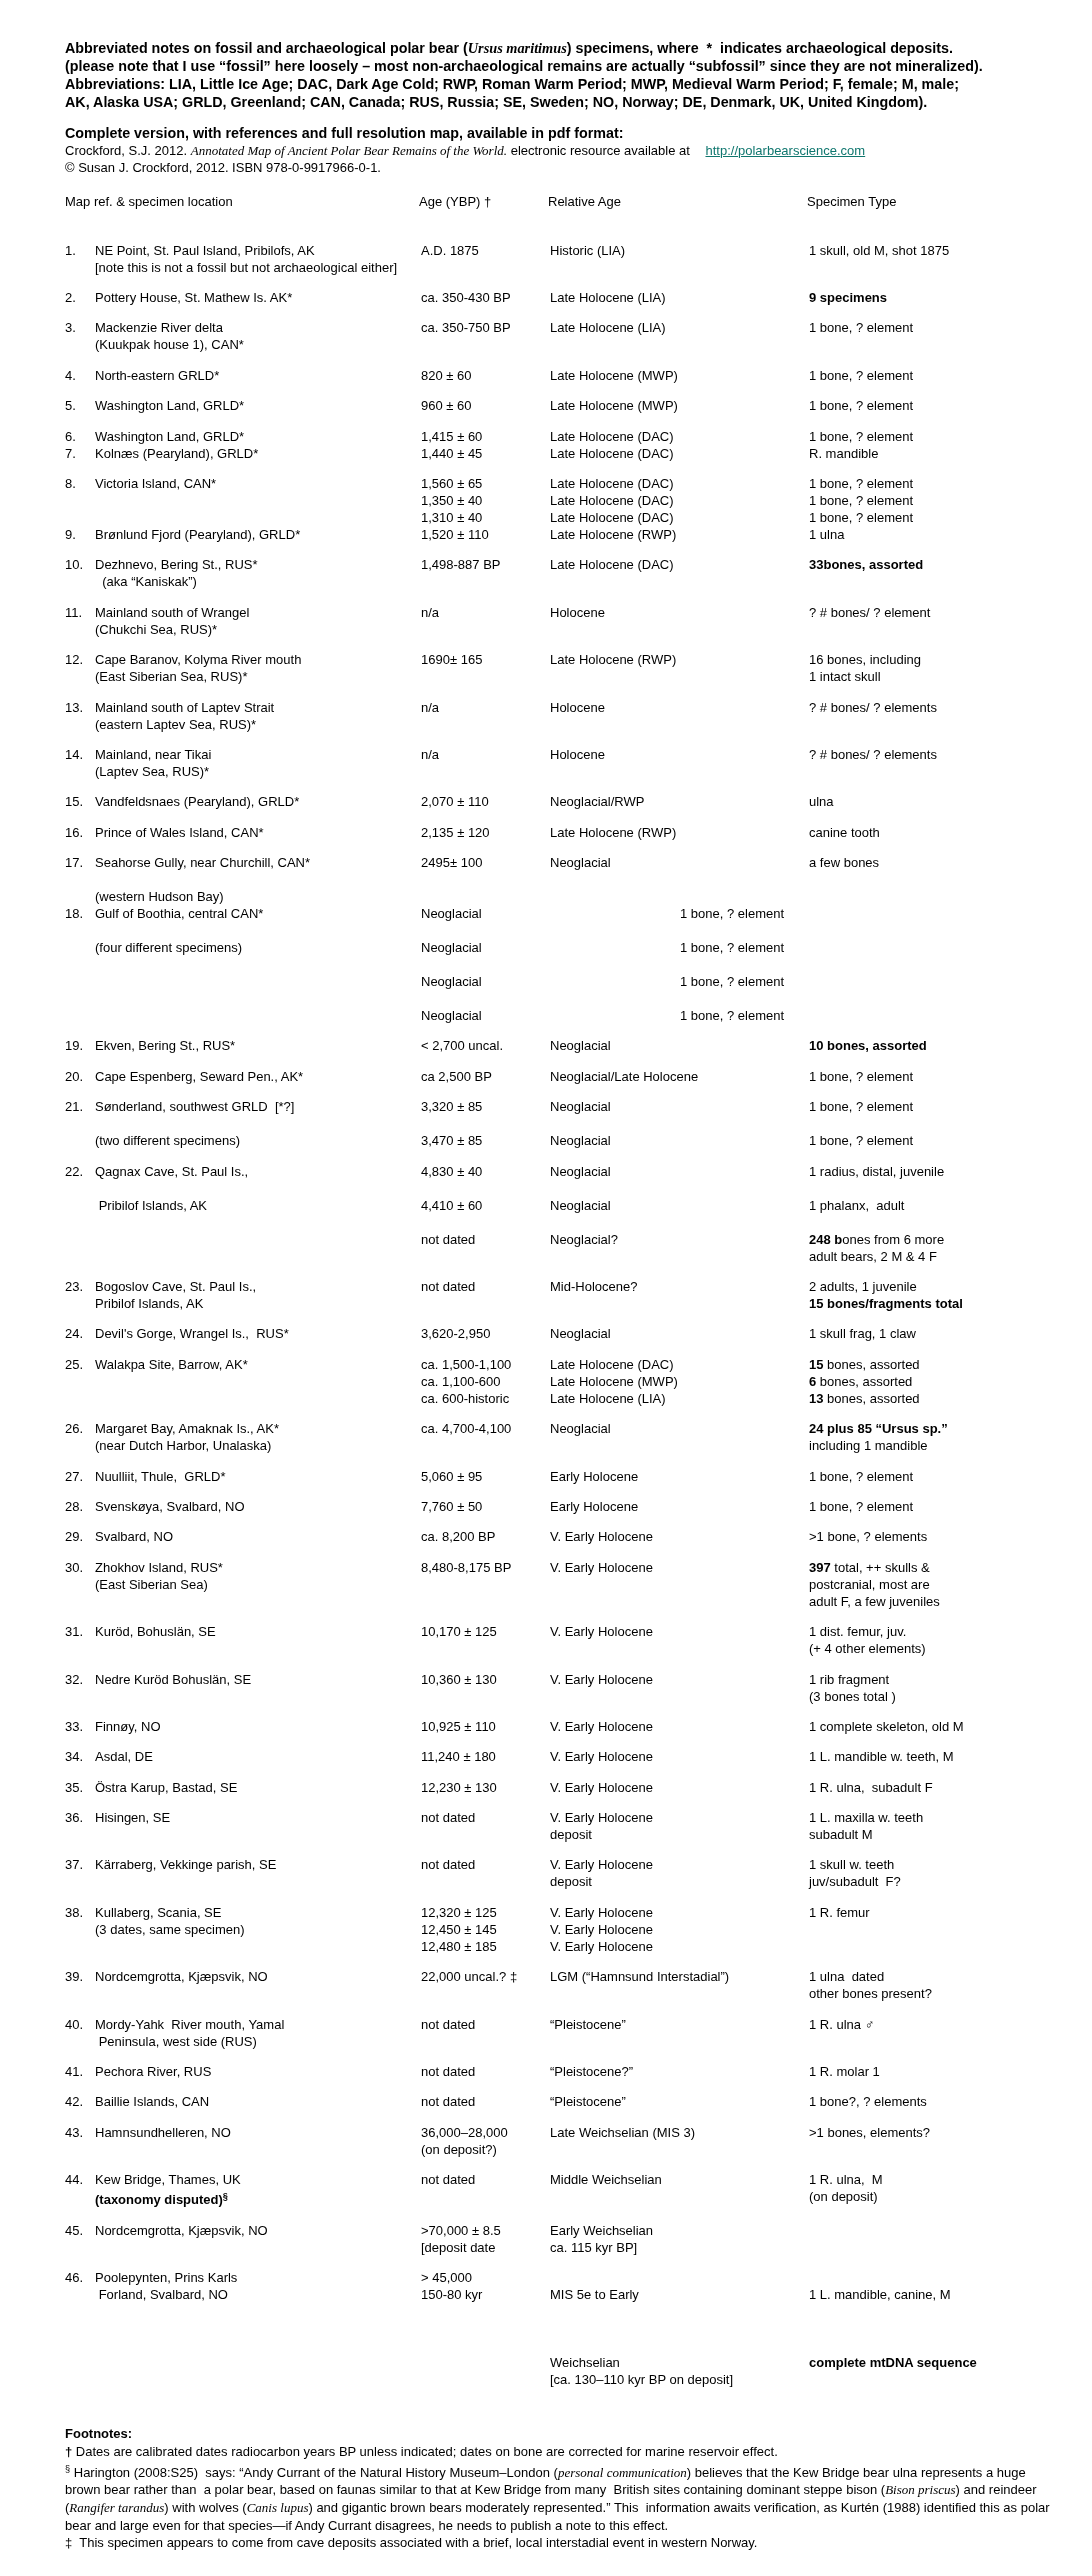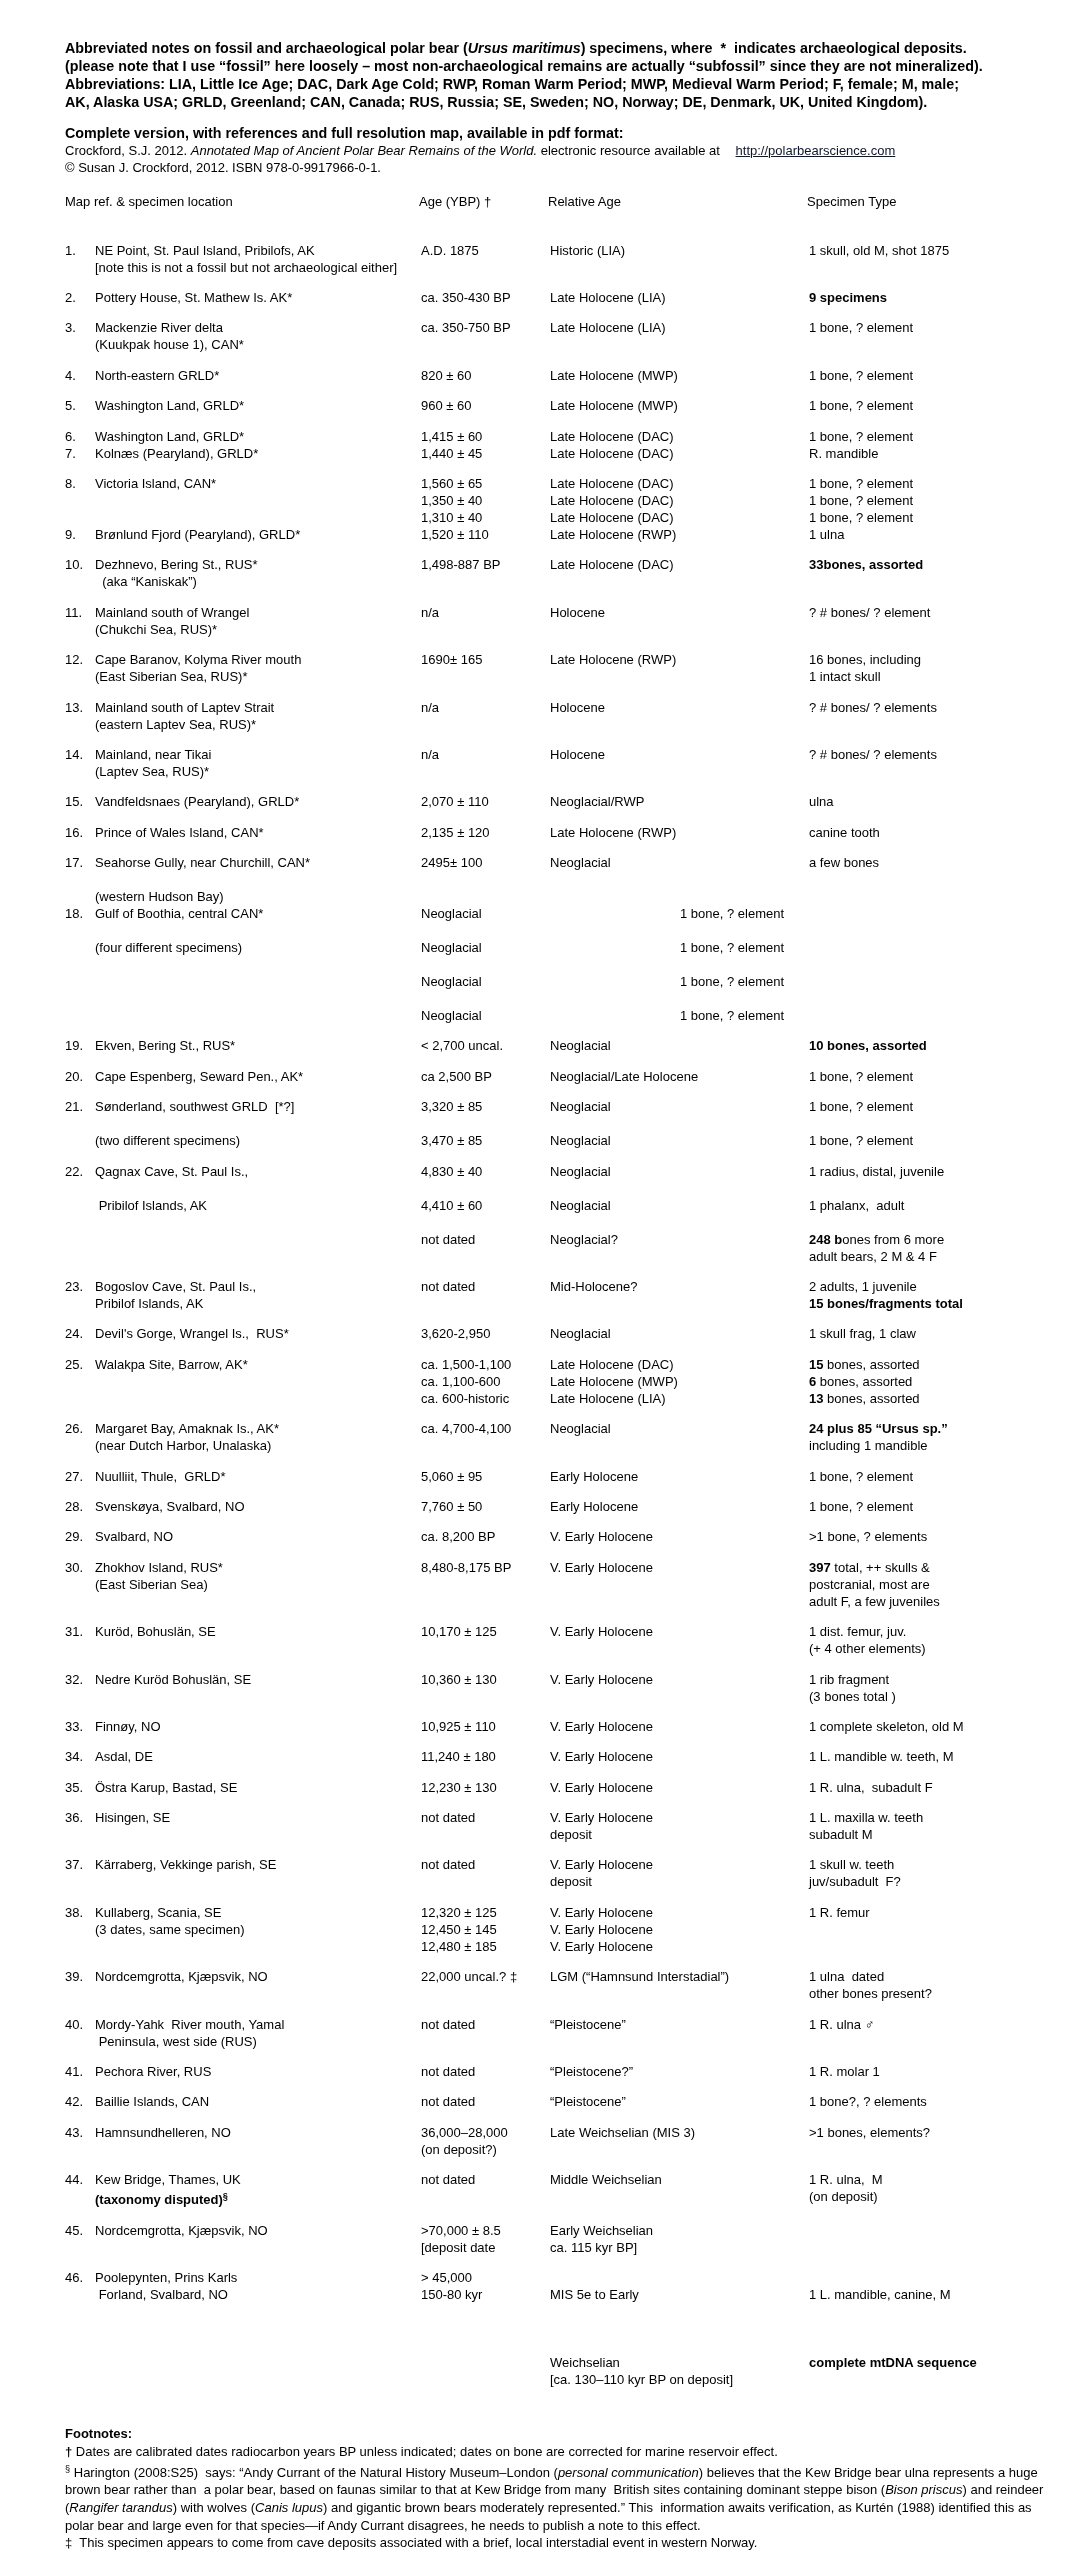"Ursus maritimus" .i { font-family: none -> Liberation Serif, serif }
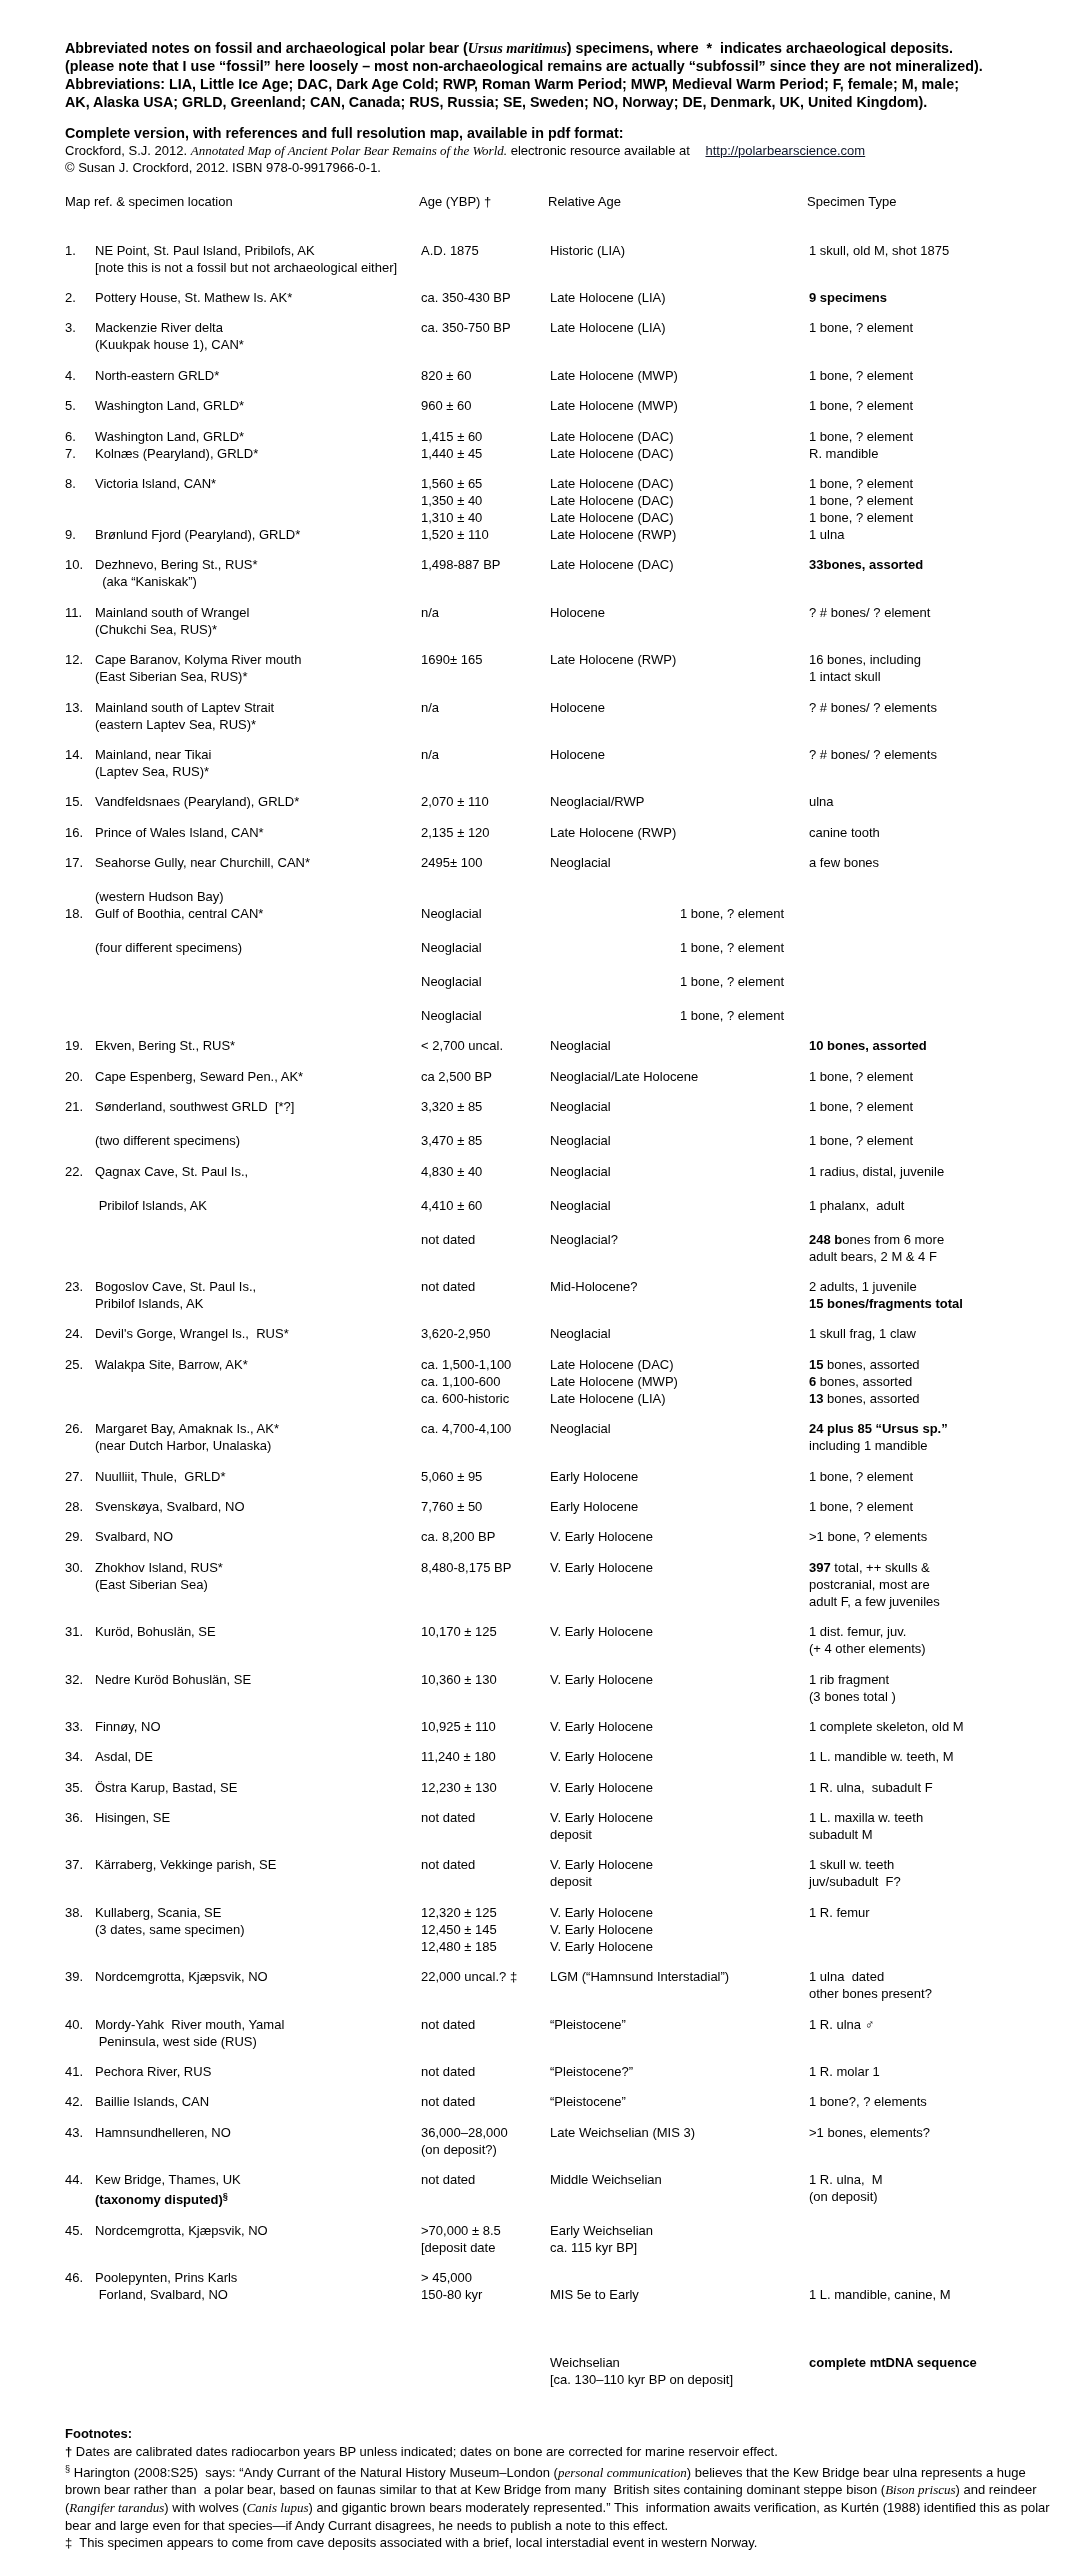"http://polarbearscience.com" a.link { color: #0f172a -> #0f766e }
